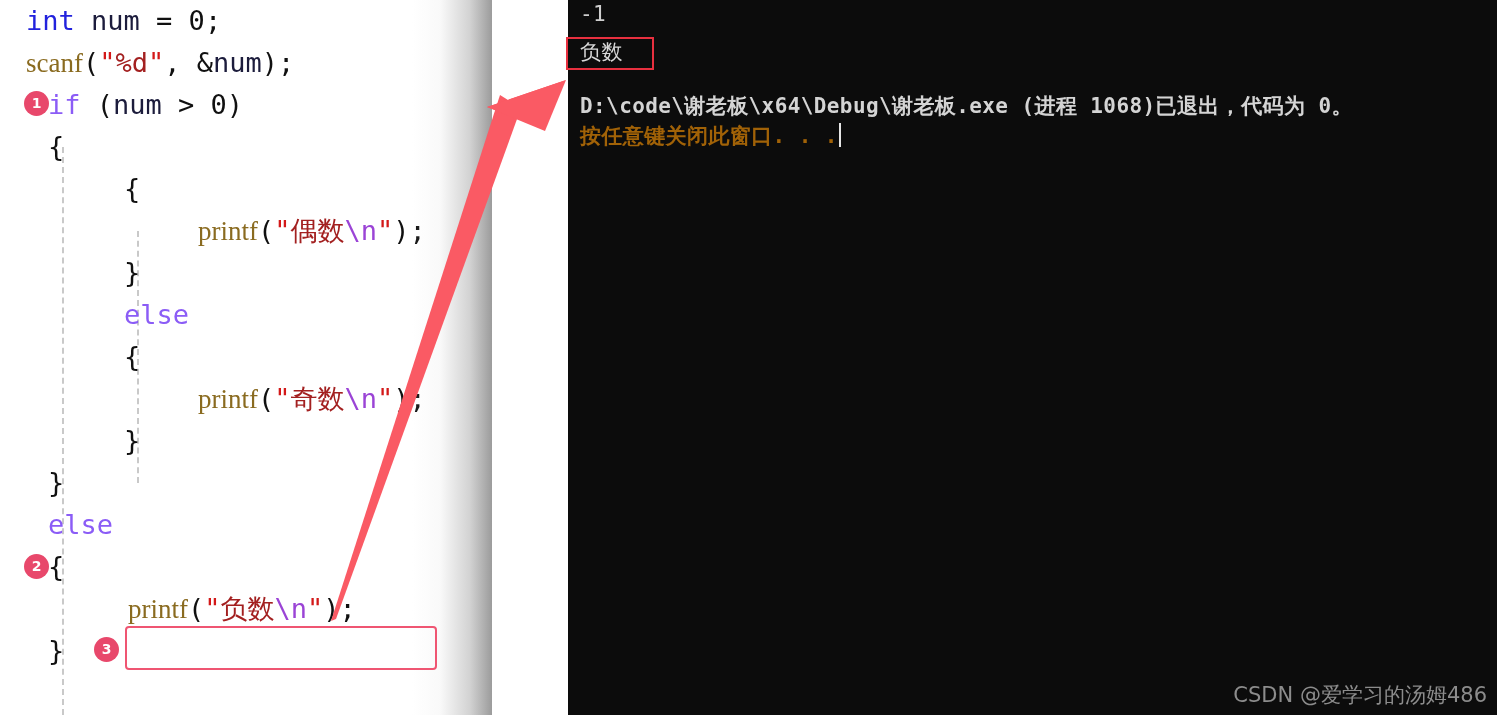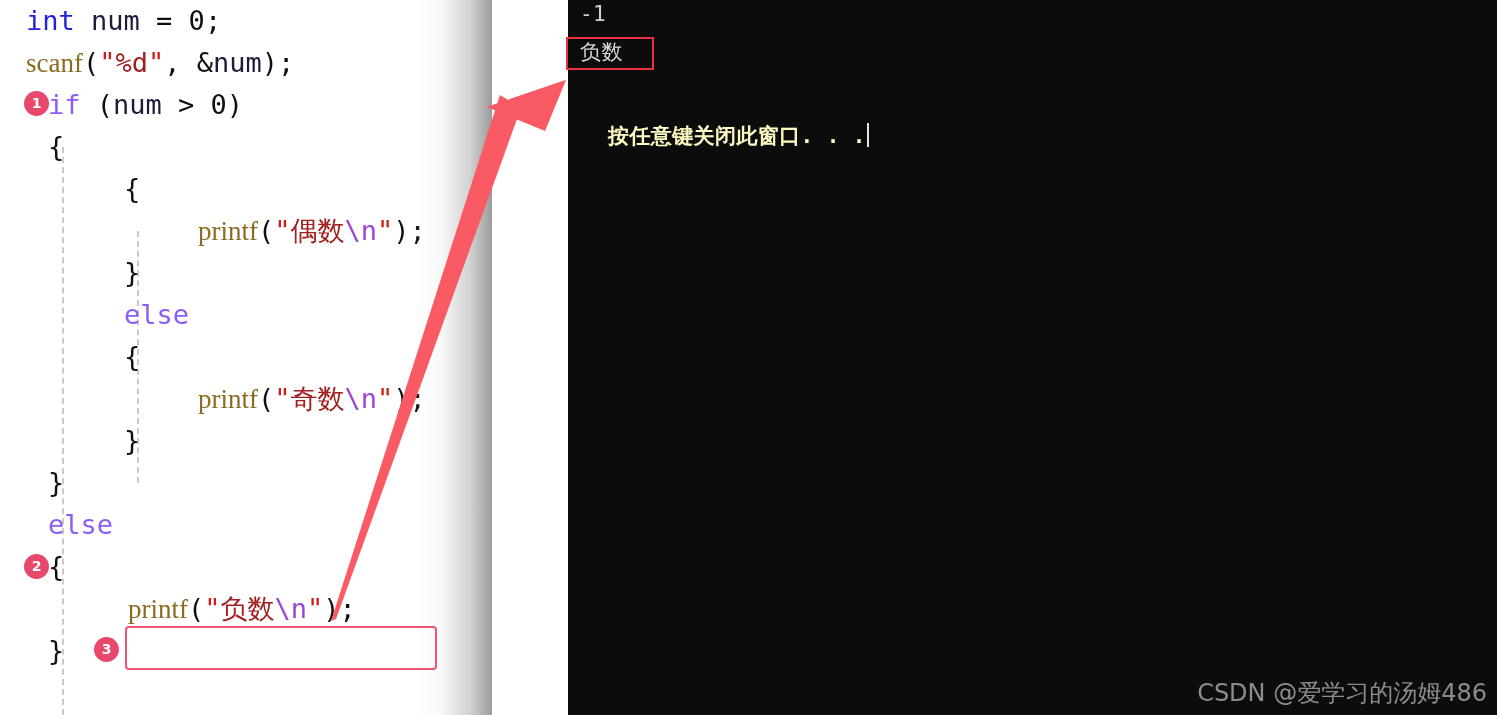"D:\code\谢老板\x64\Debug\谢老板.exe (进程" div.console-text { html: none -> <div>D:\code\谢老板\x64\Debug\谢老板.exe (进程 1068)已退出，代码为 0。</div> }
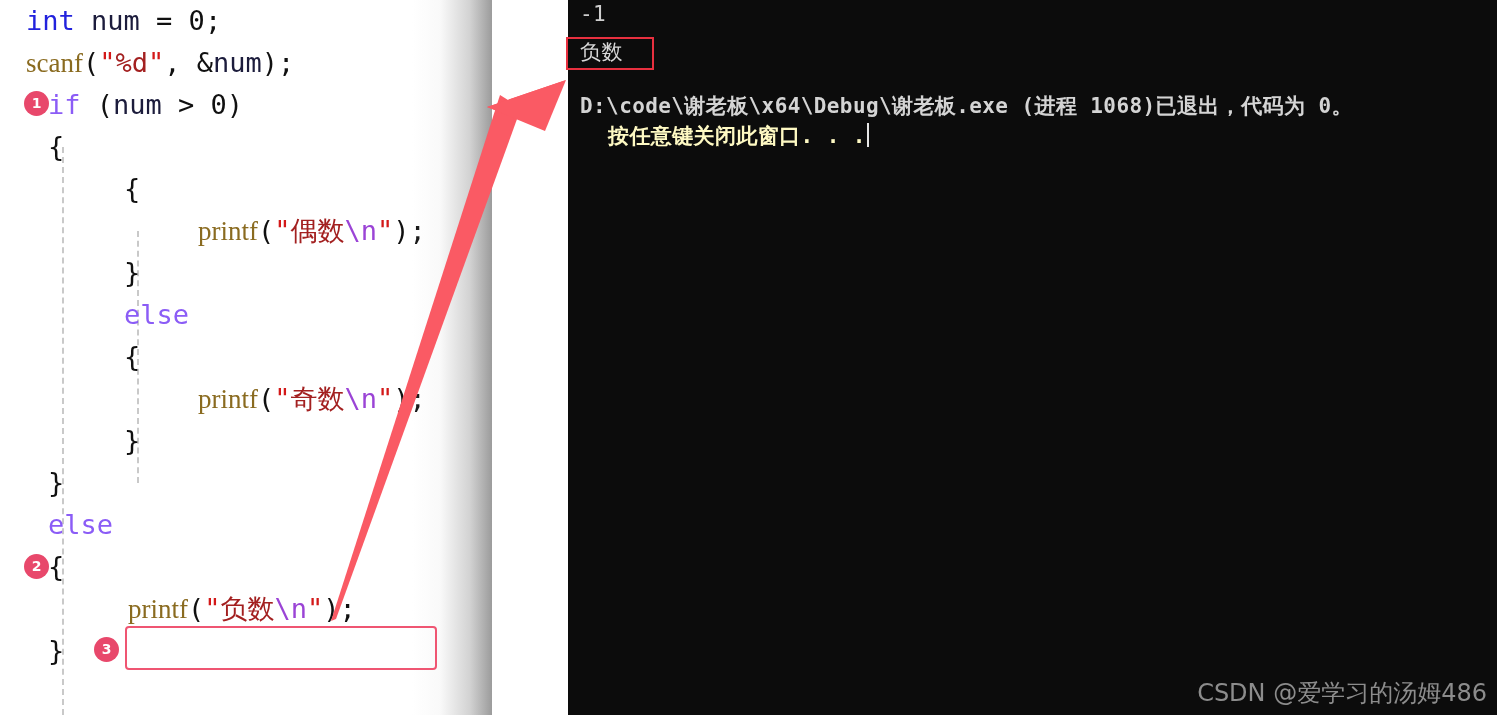"按任意键关闭此窗口. . ." #console-prompt-line { color: #fef9c3 -> #a16207; margin-left: 28px -> none }
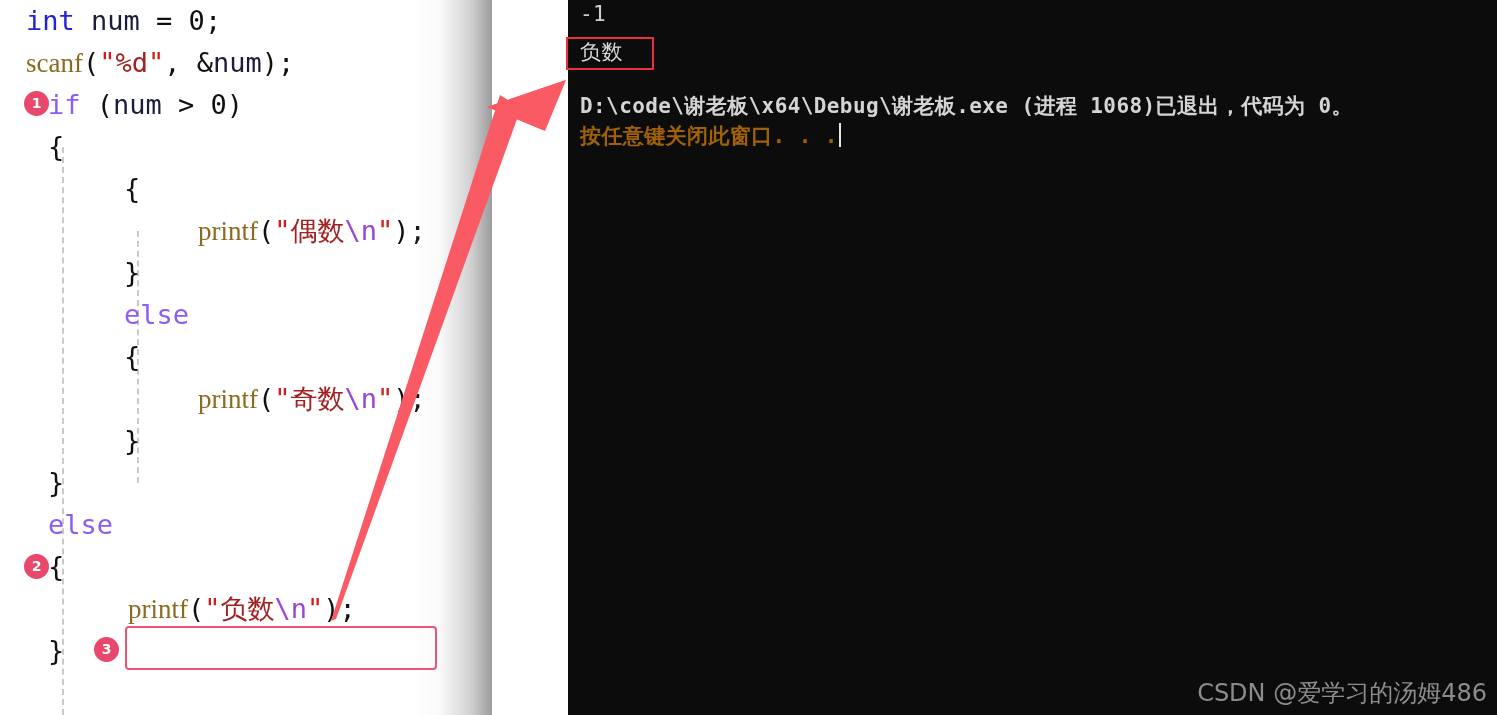"CSDN @爱学习的汤姆486" #csdn-watermark { font-size: 24px -> 21px }
